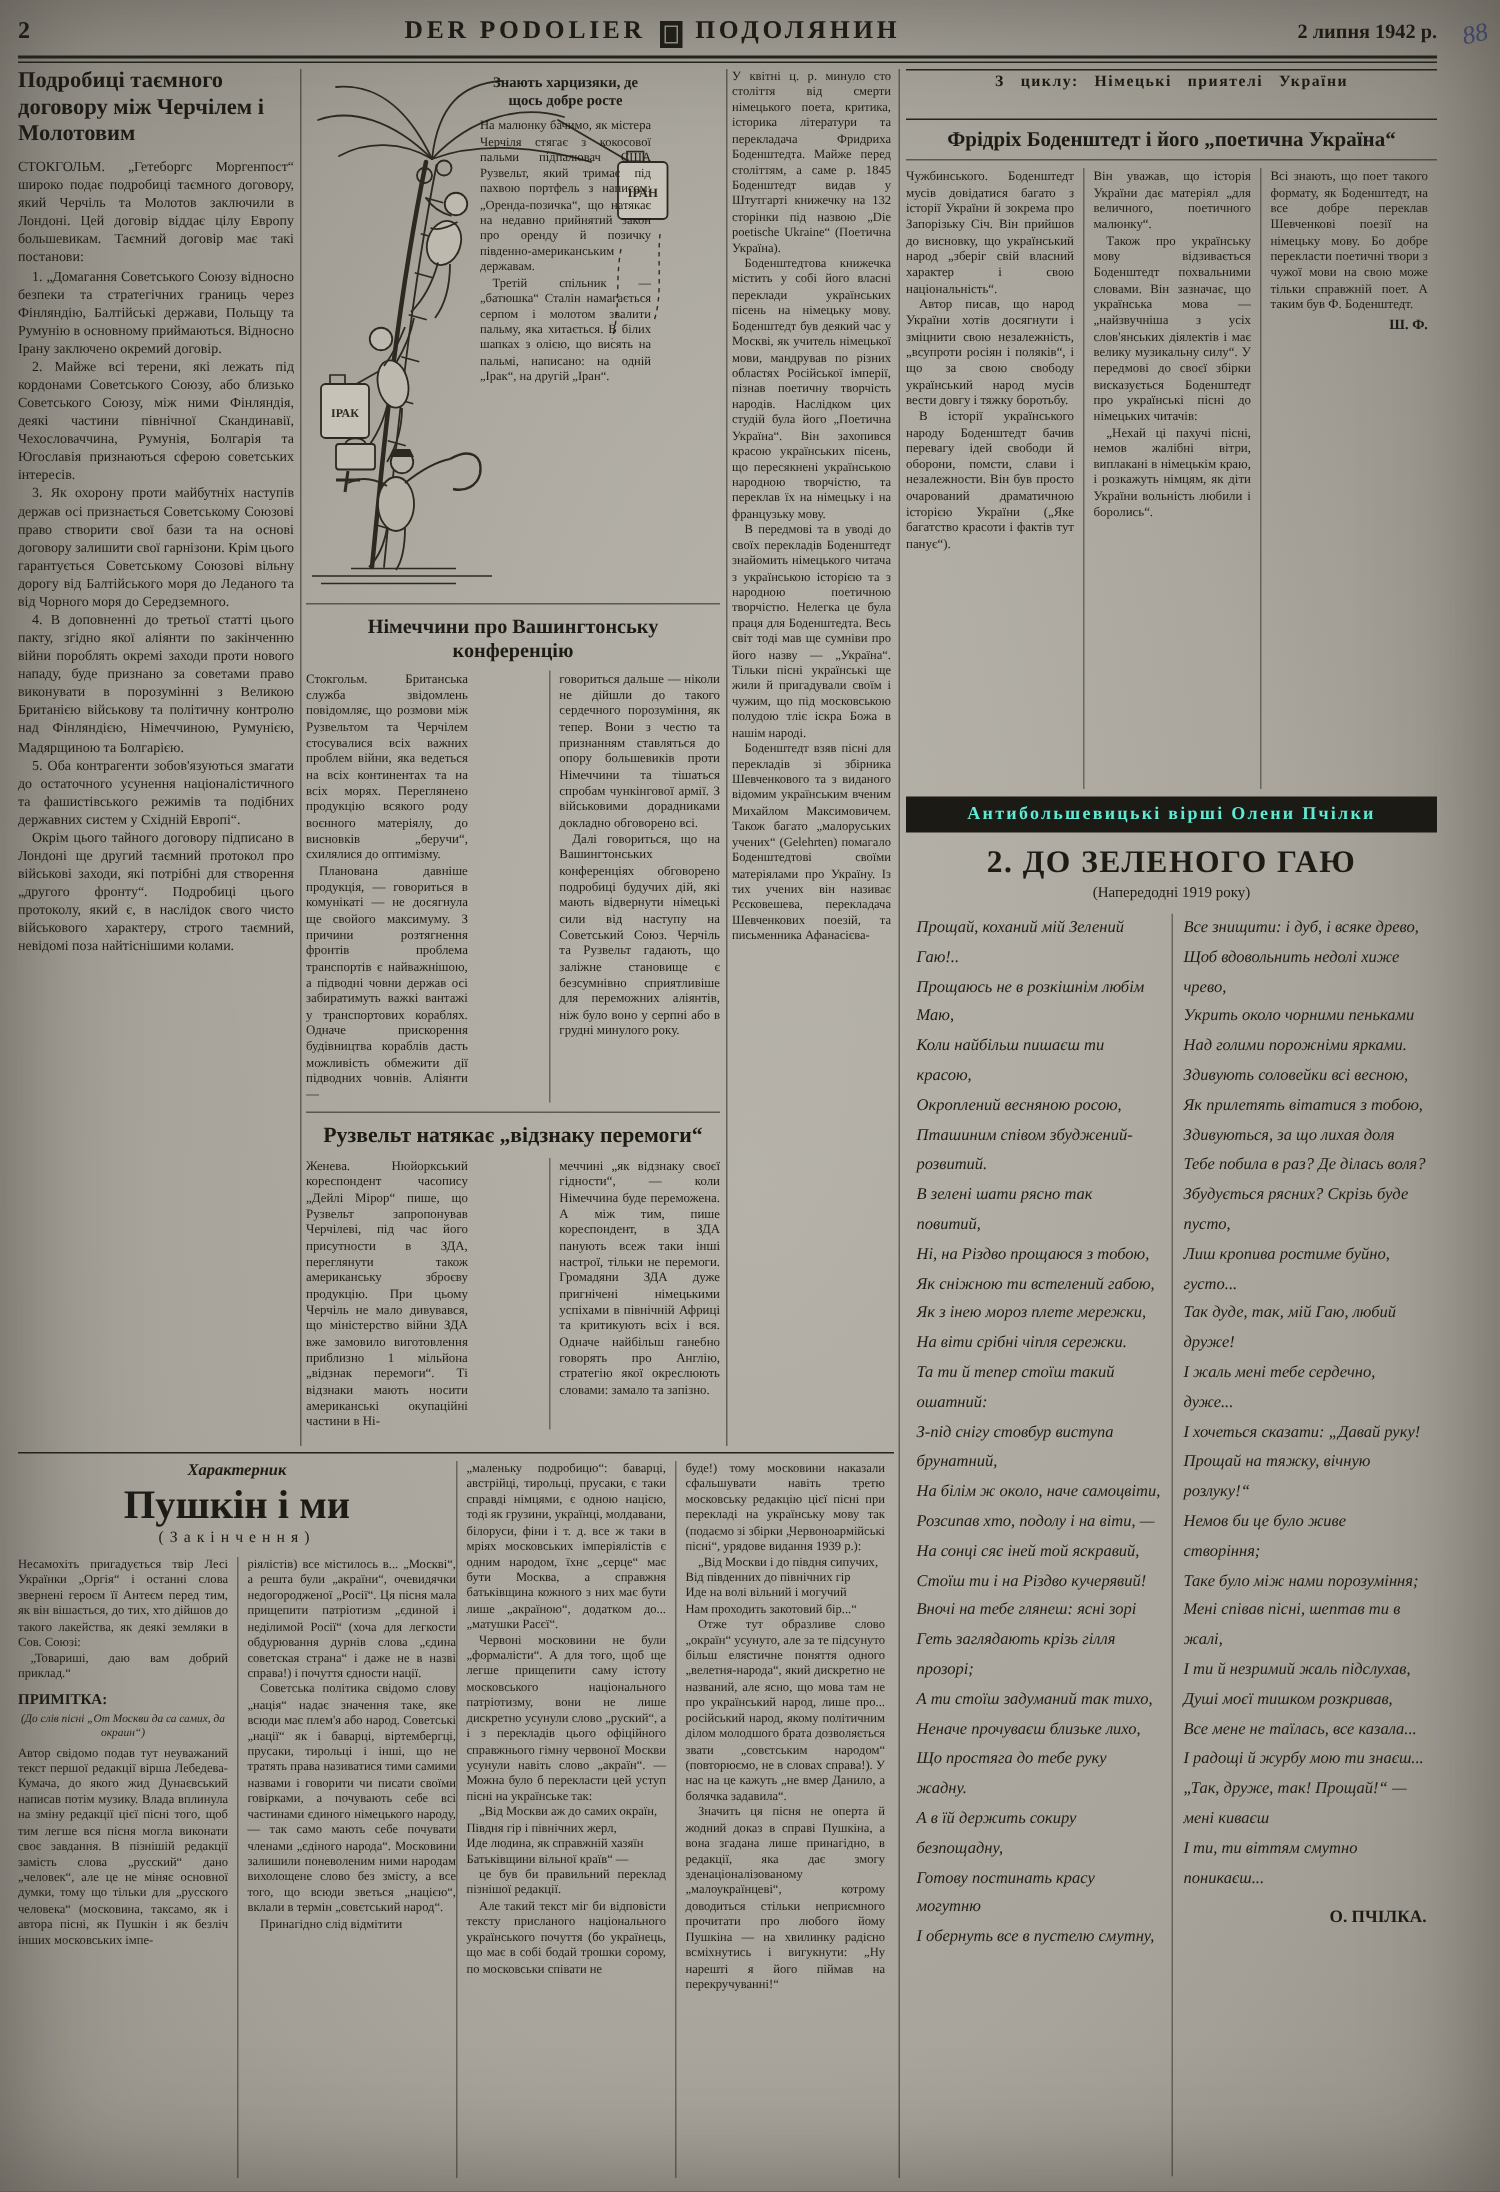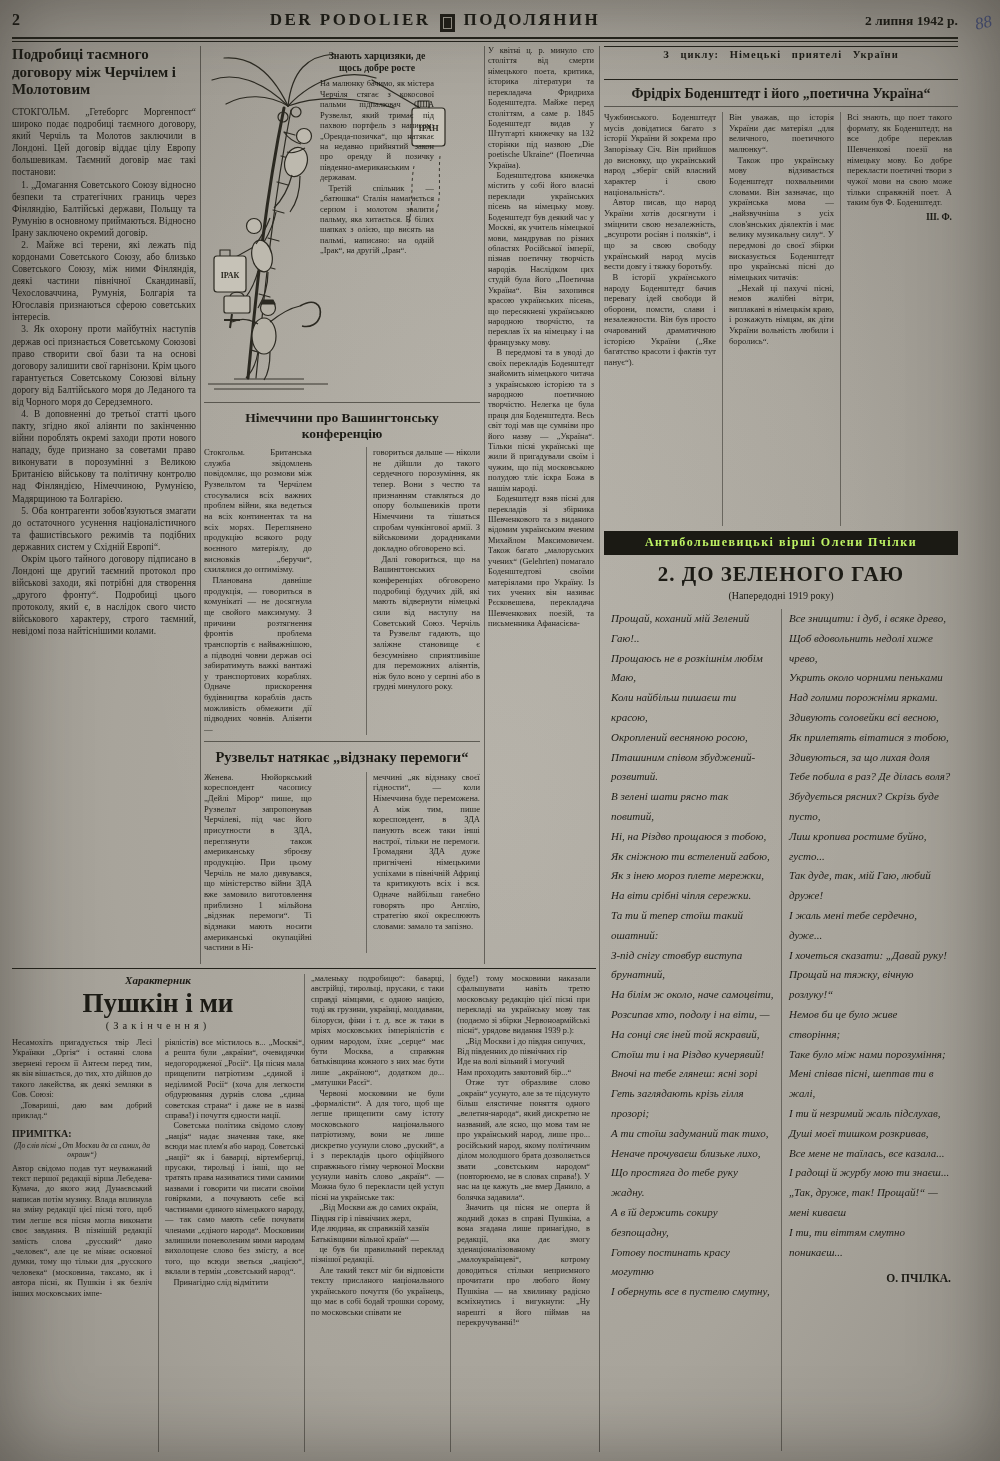"Антибольшевицькі вірші Олени Пчілки" .poem-banner { color: #bef264 -> #5eead4 }
